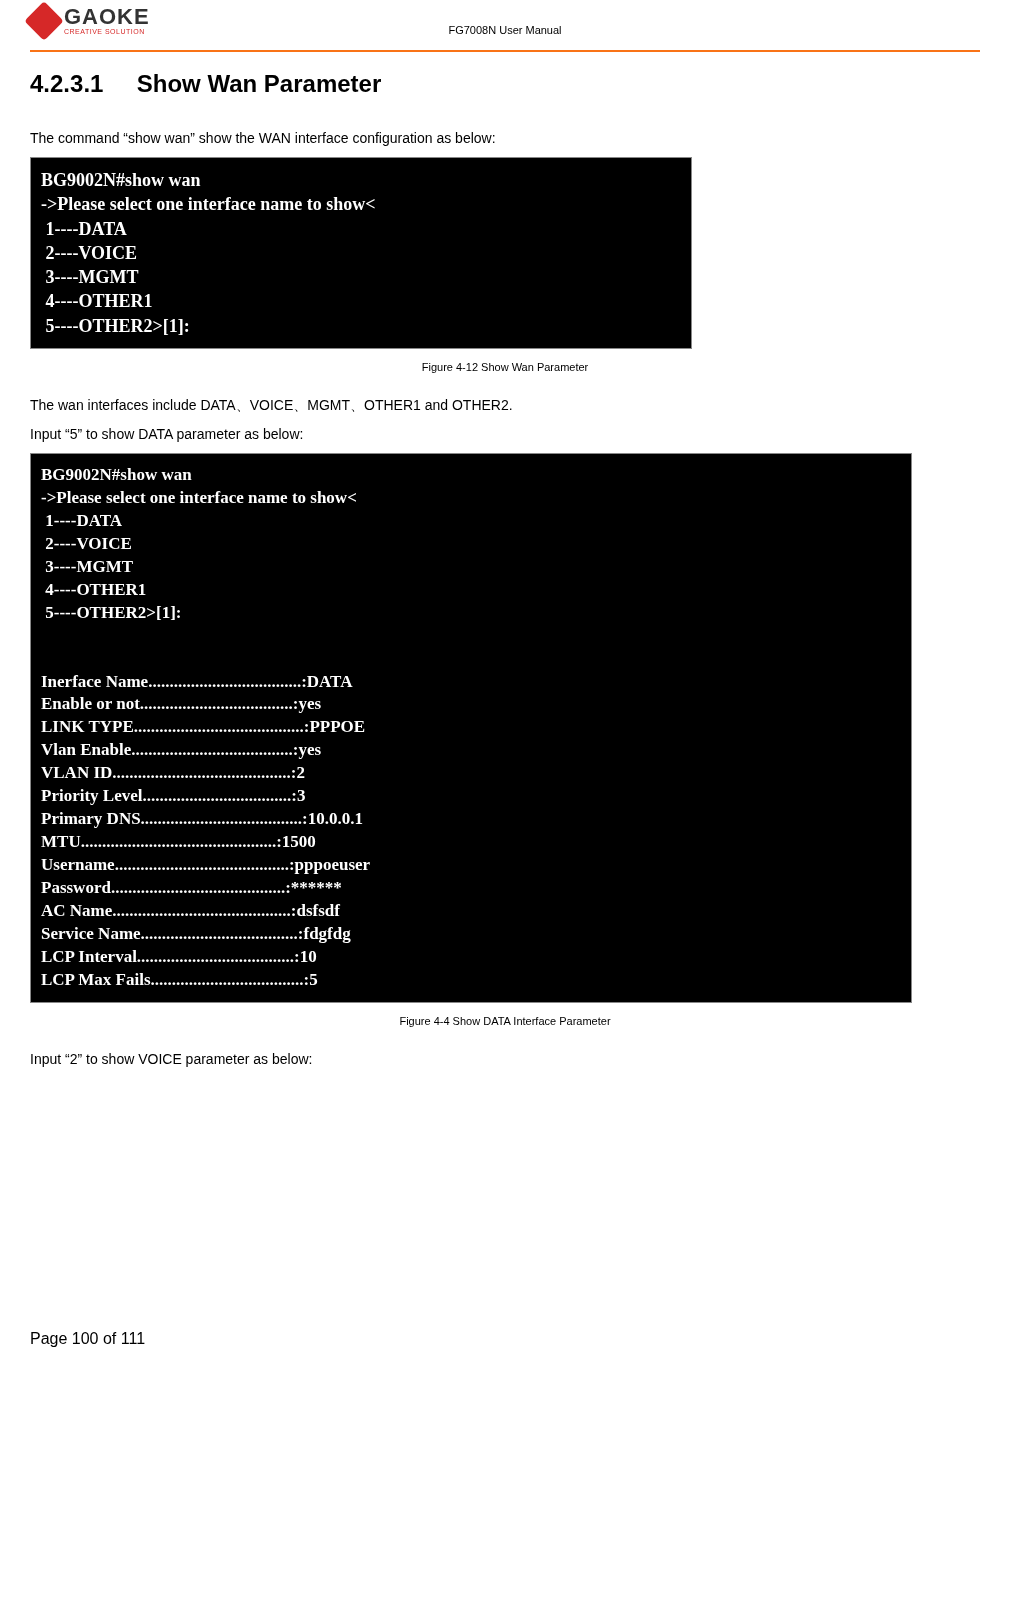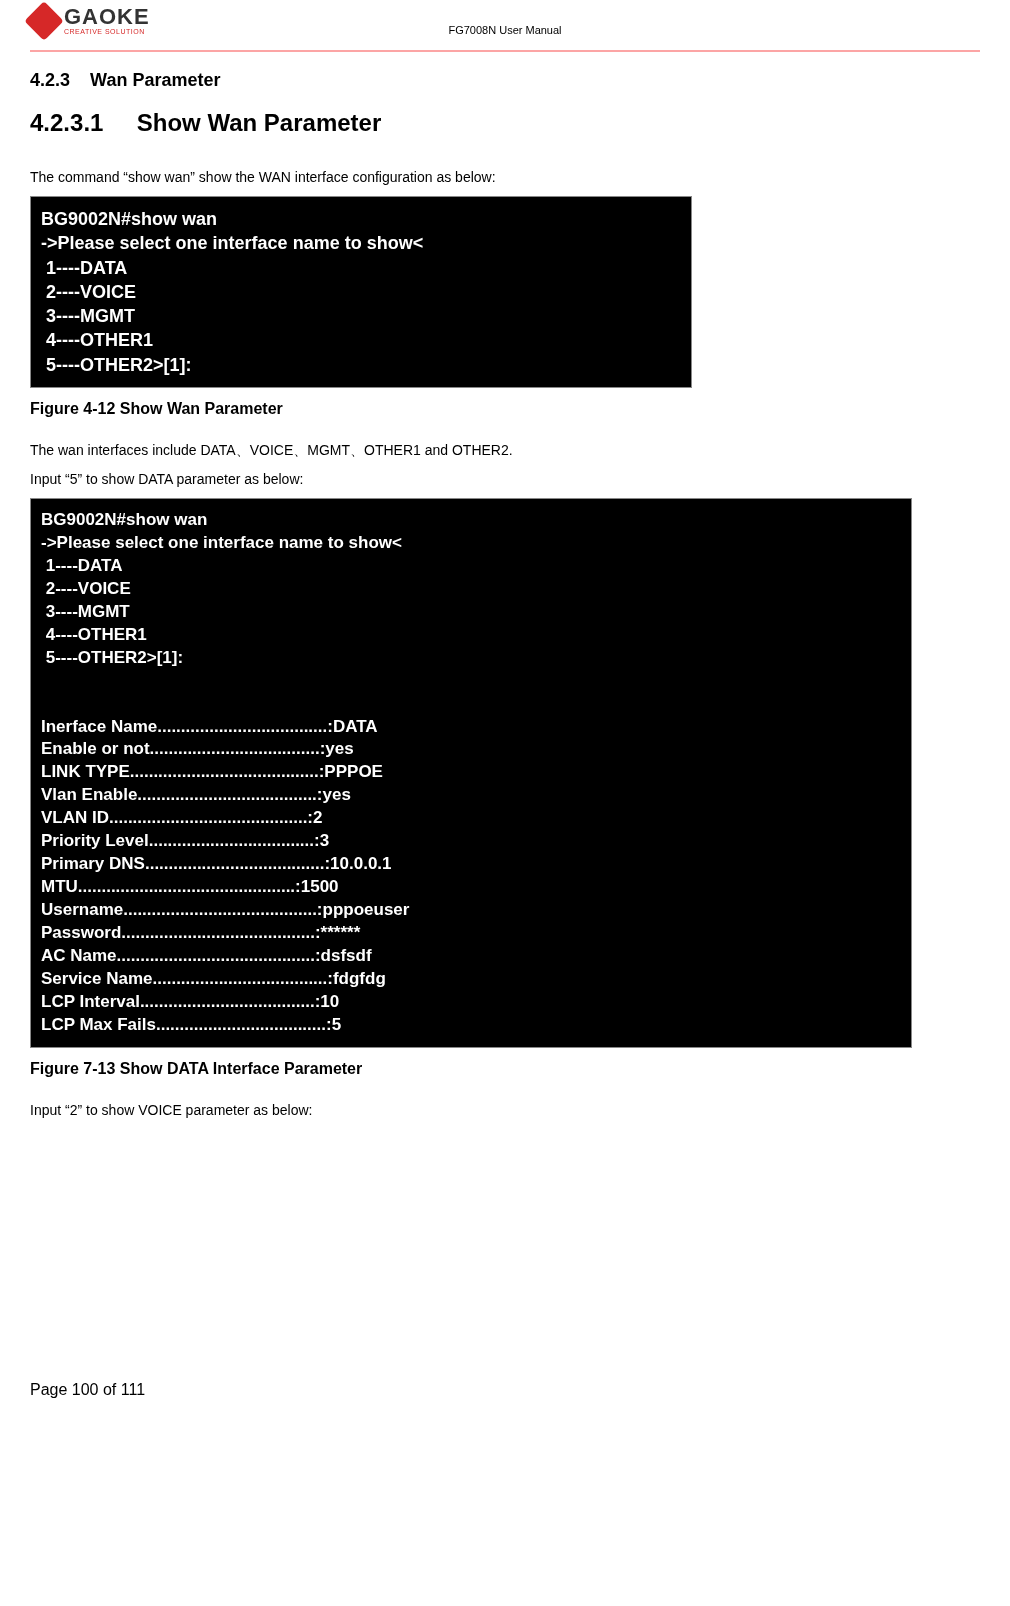"GAOKE" .topbar { border-bottom: 2px solid #fca5a5 -> 2px solid #f97316 }
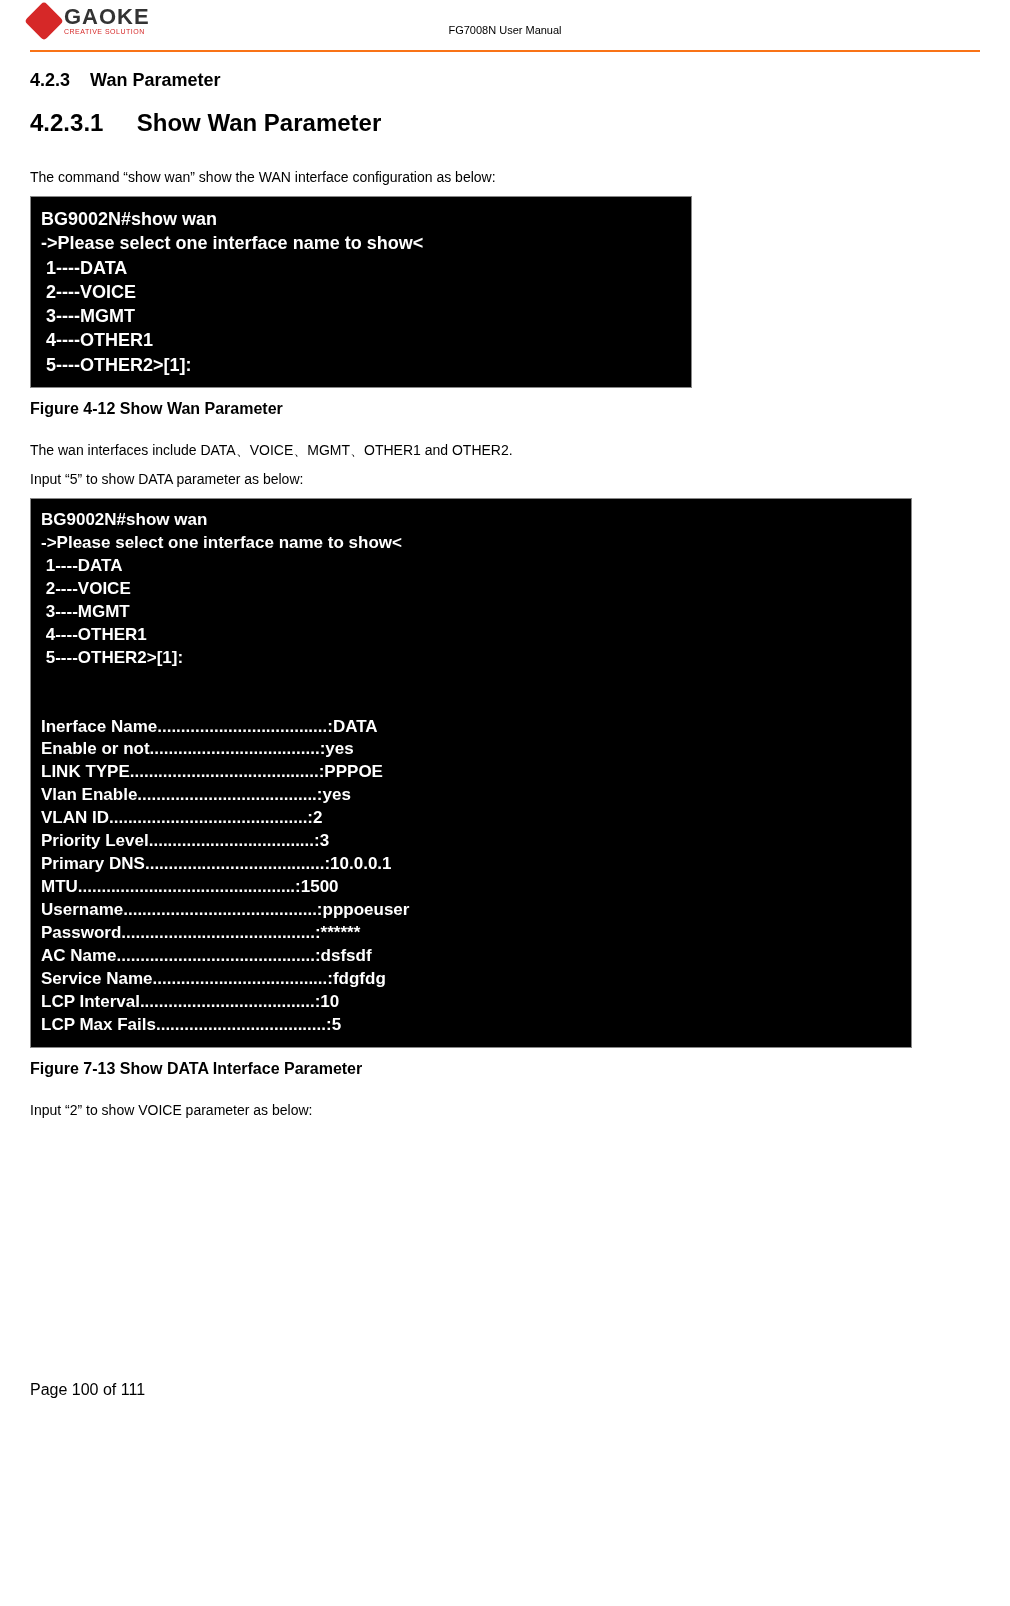"4.2.3 Wan Parameter" div.h3 { html: <div> <span>4.2.3</span>&nbsp;&nbsp;&nbsp; <span>Wan Parameter</span> </div> -> none }
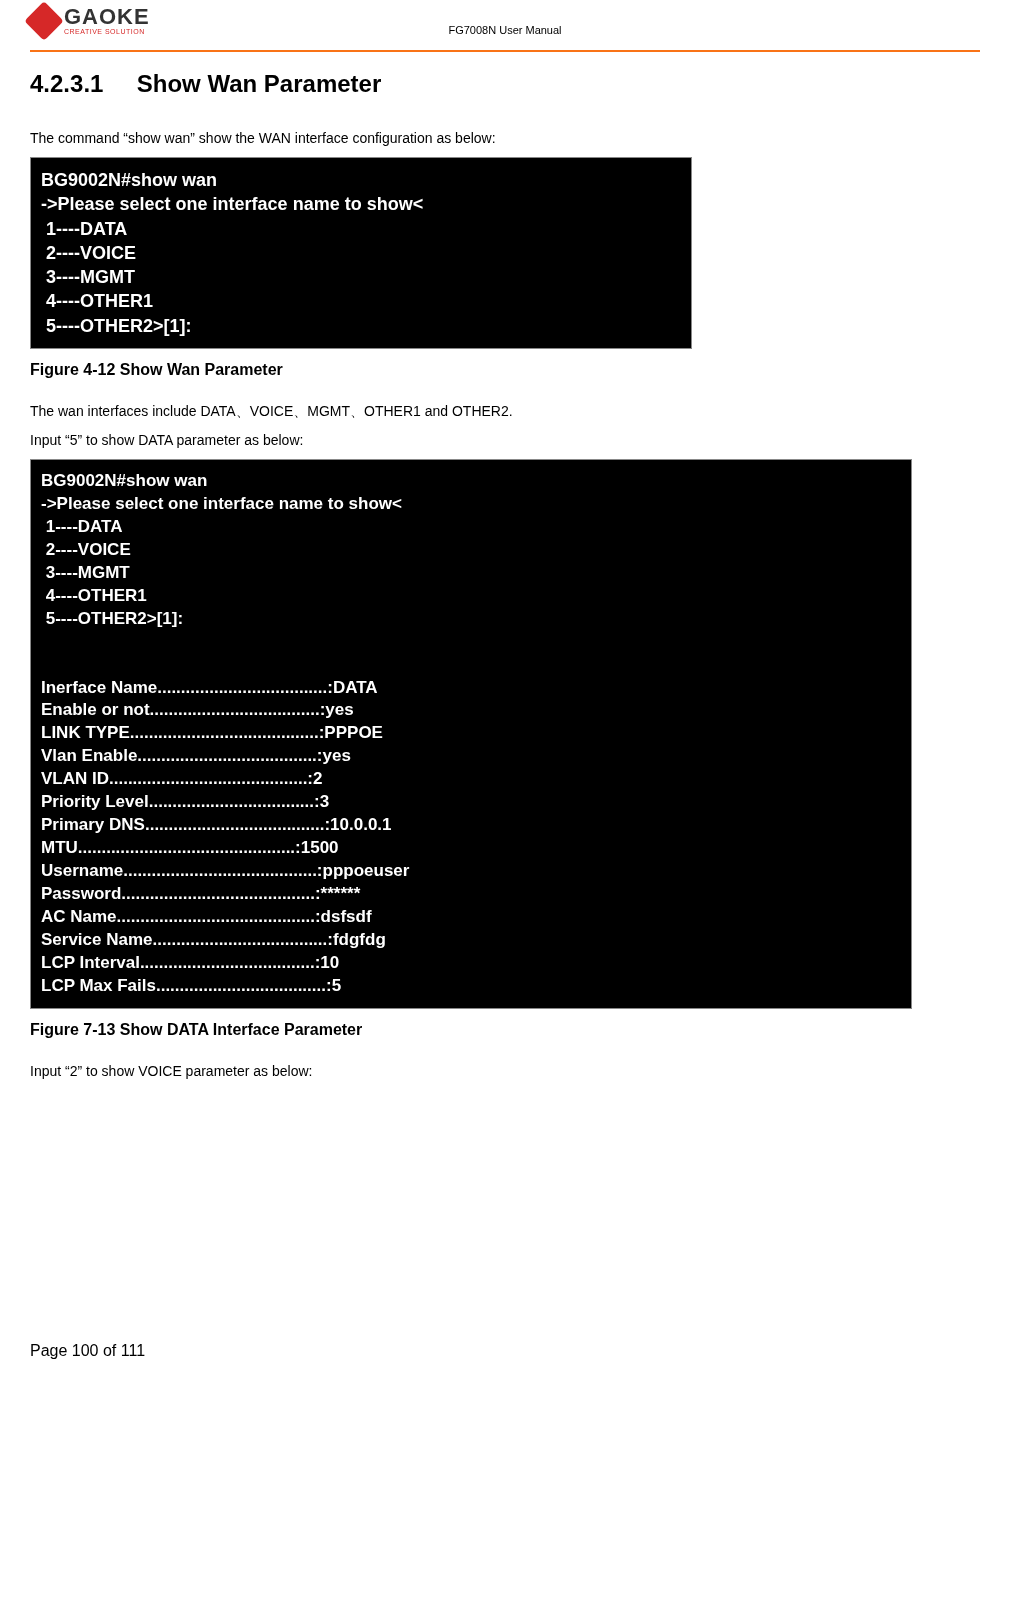"BG9002N#show wan" .terminal { font-family: Liberation Sans, sans-serif -> Liberation Serif, serif }
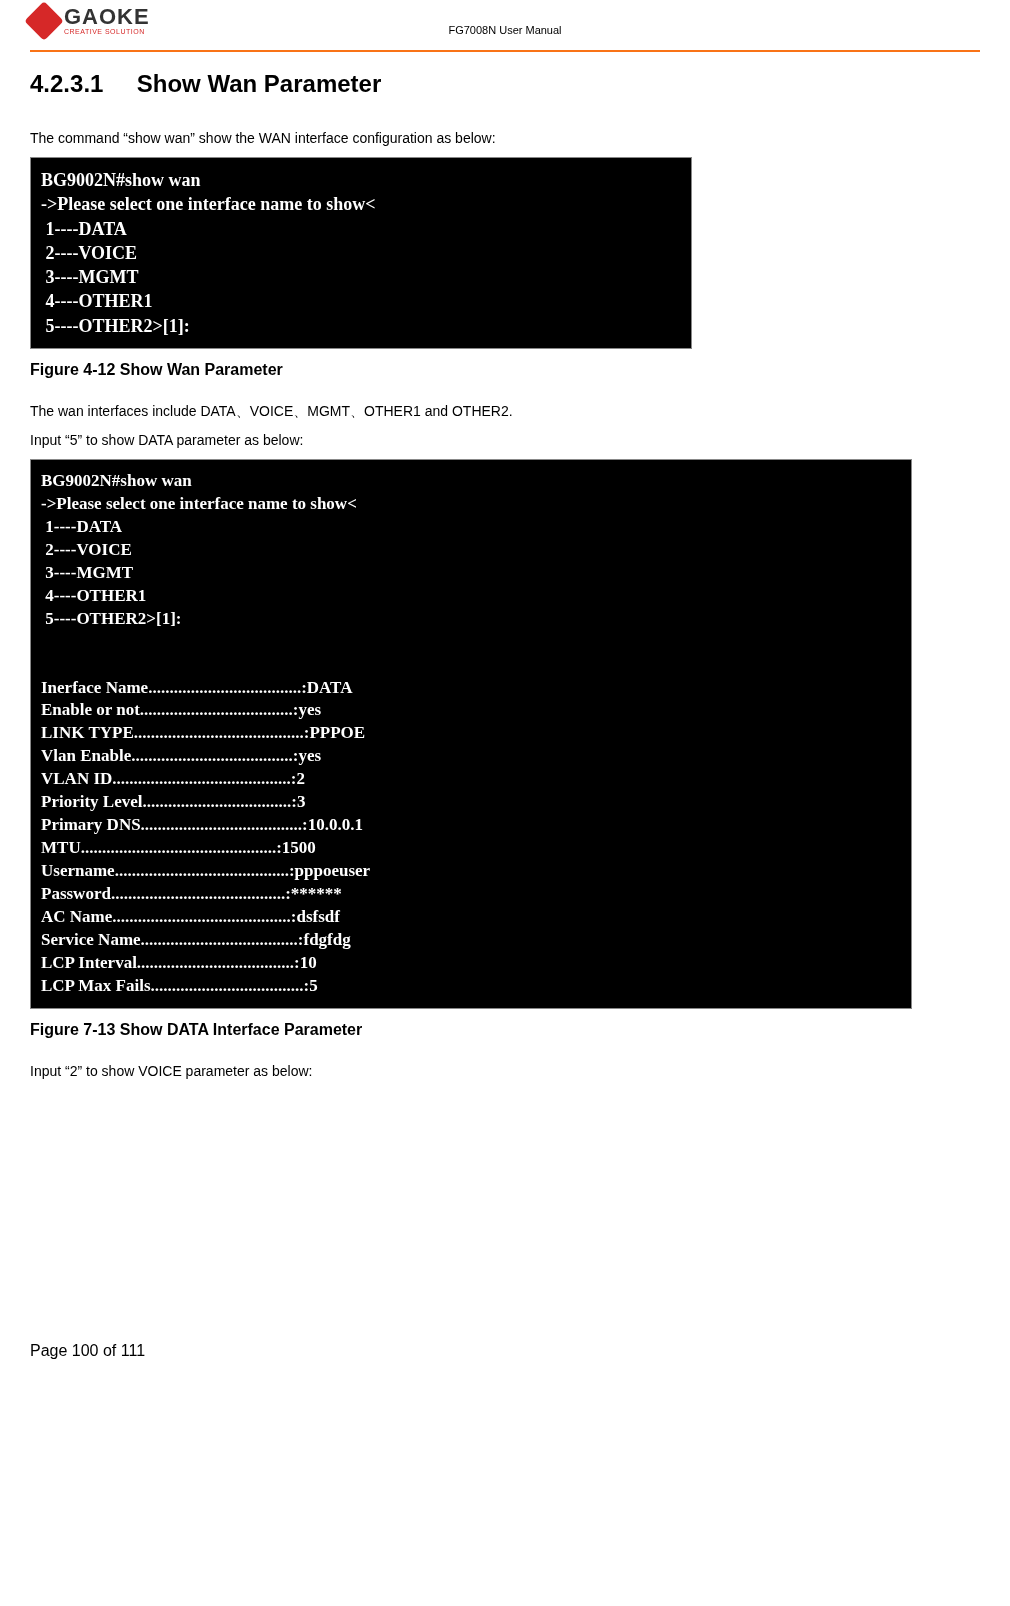"Figure 4-12 Show Wan Parameter" .figure-caption { font-size: 16px -> 11px; font-weight: bold -> normal; text-align: none -> center }
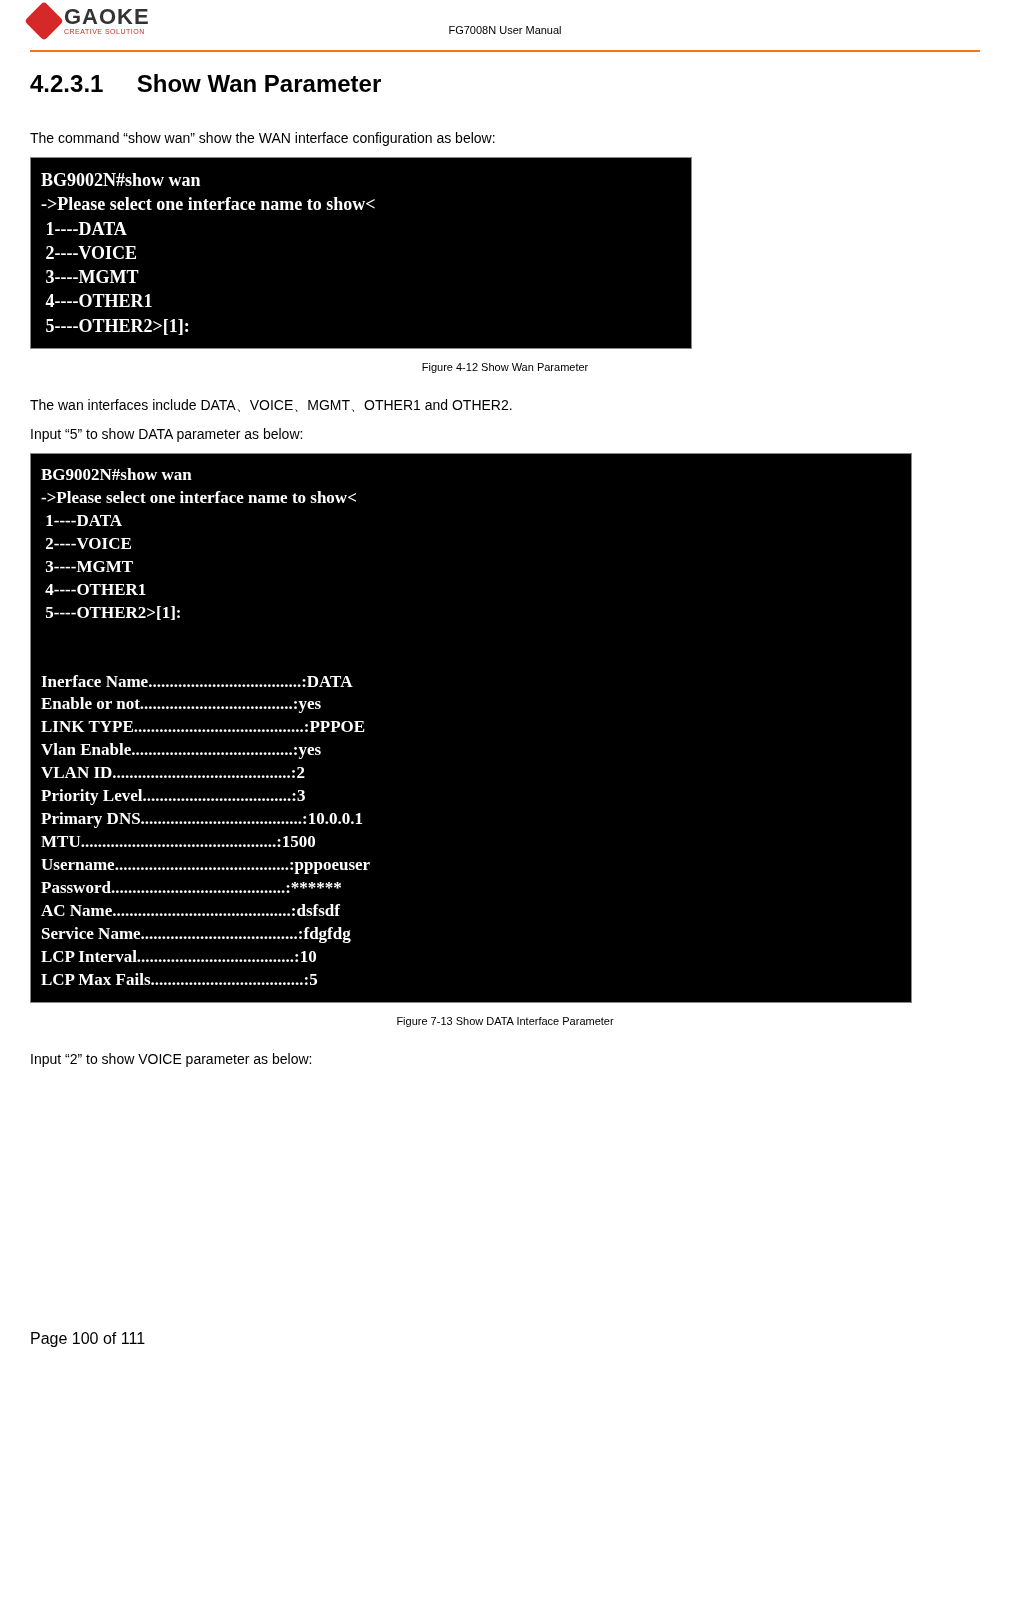"Figure 7-13 Show DATA Interface" div.figure-caption { text: 7-13 -> 4-4 }
